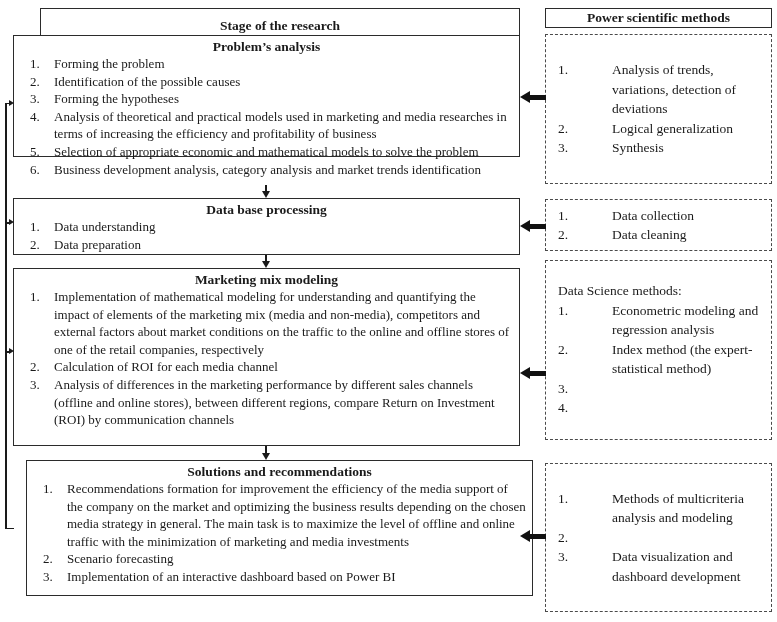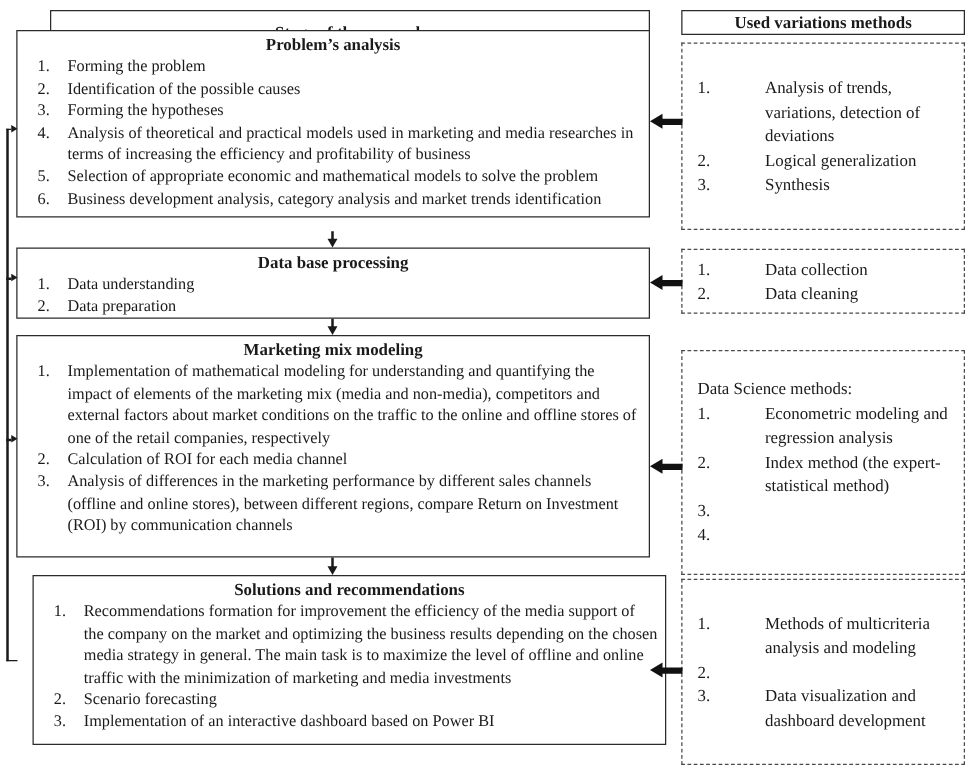"Used variations methods" span { text: Used variations -> Power scientific }
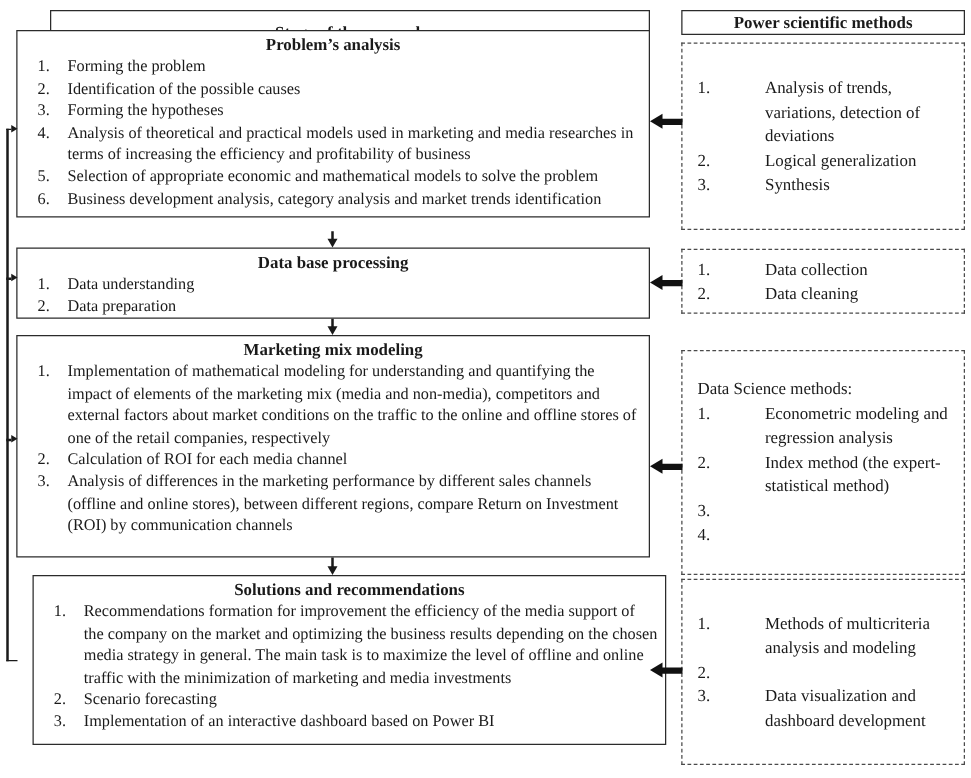"Problem’s analysis" div.box { height: 150px -> 122px; top: 24px -> 35px }
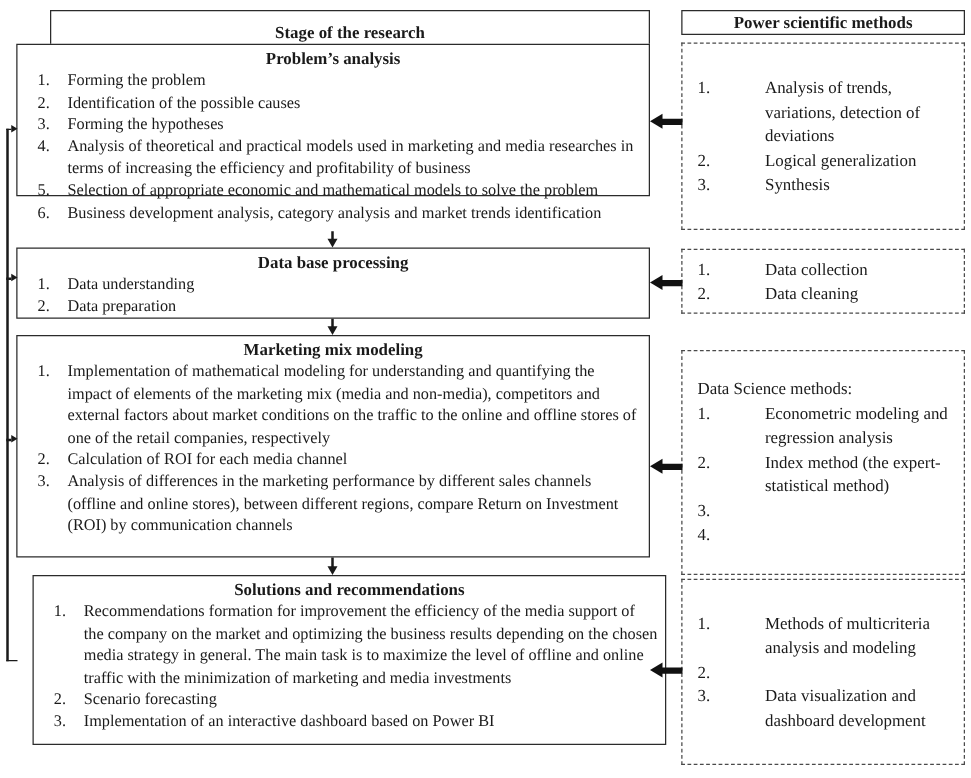"Data Science methods:" div.dashedbox { top: 280px -> 260px }
